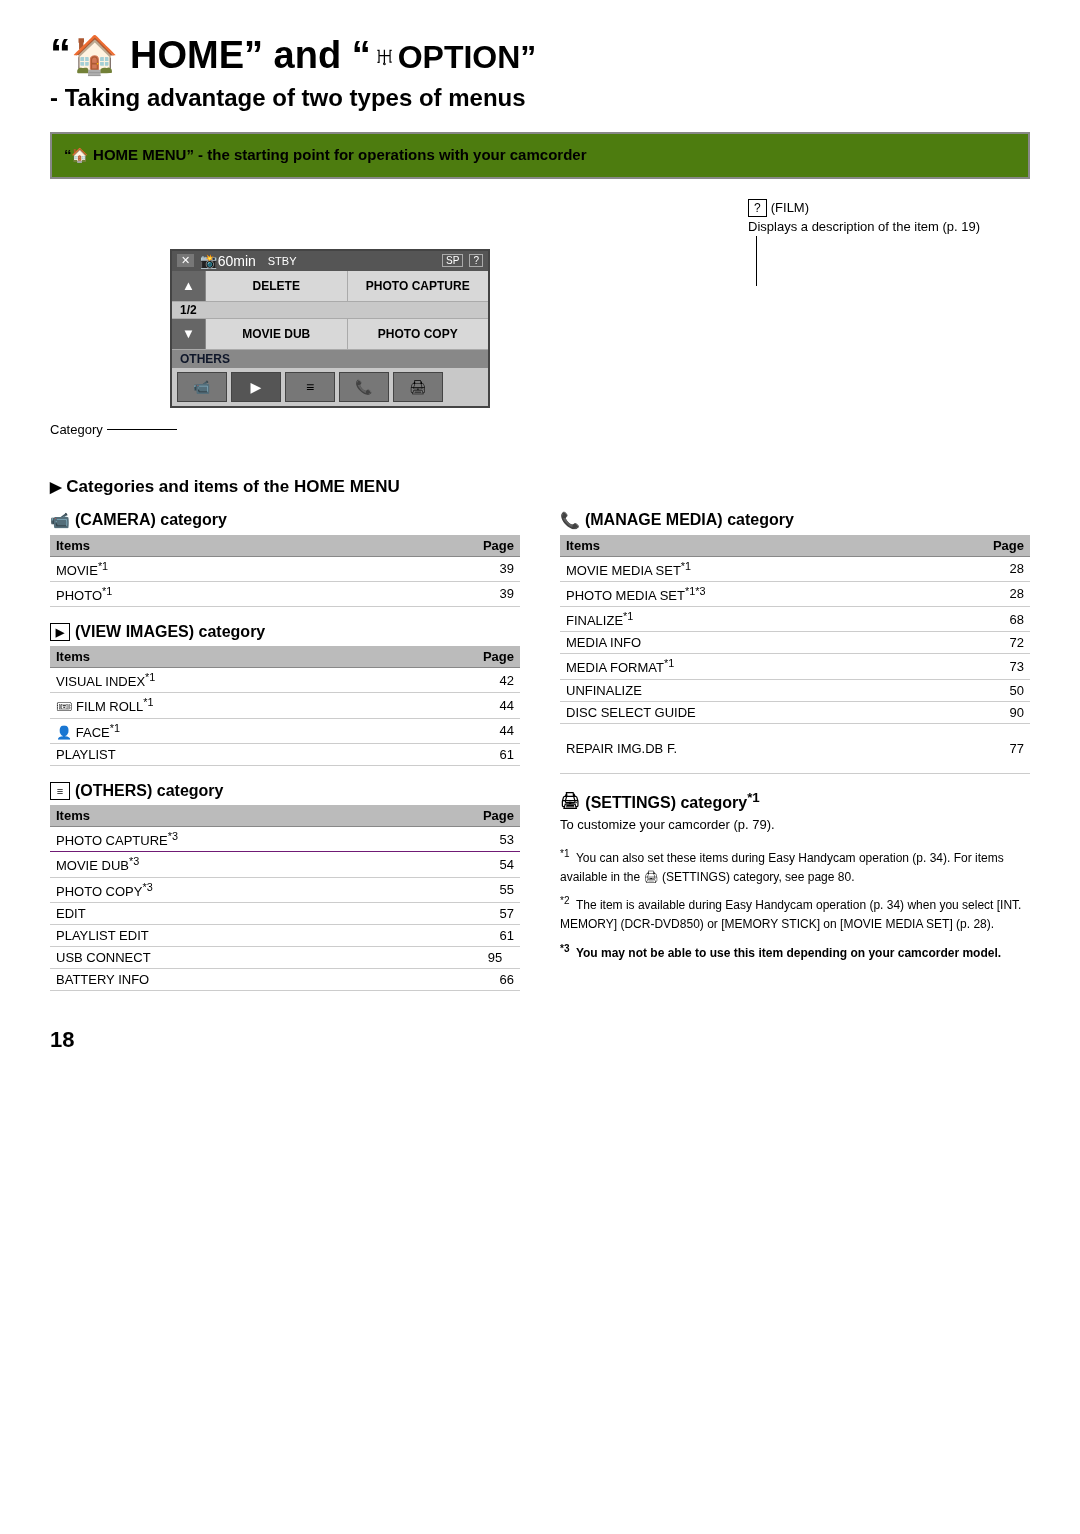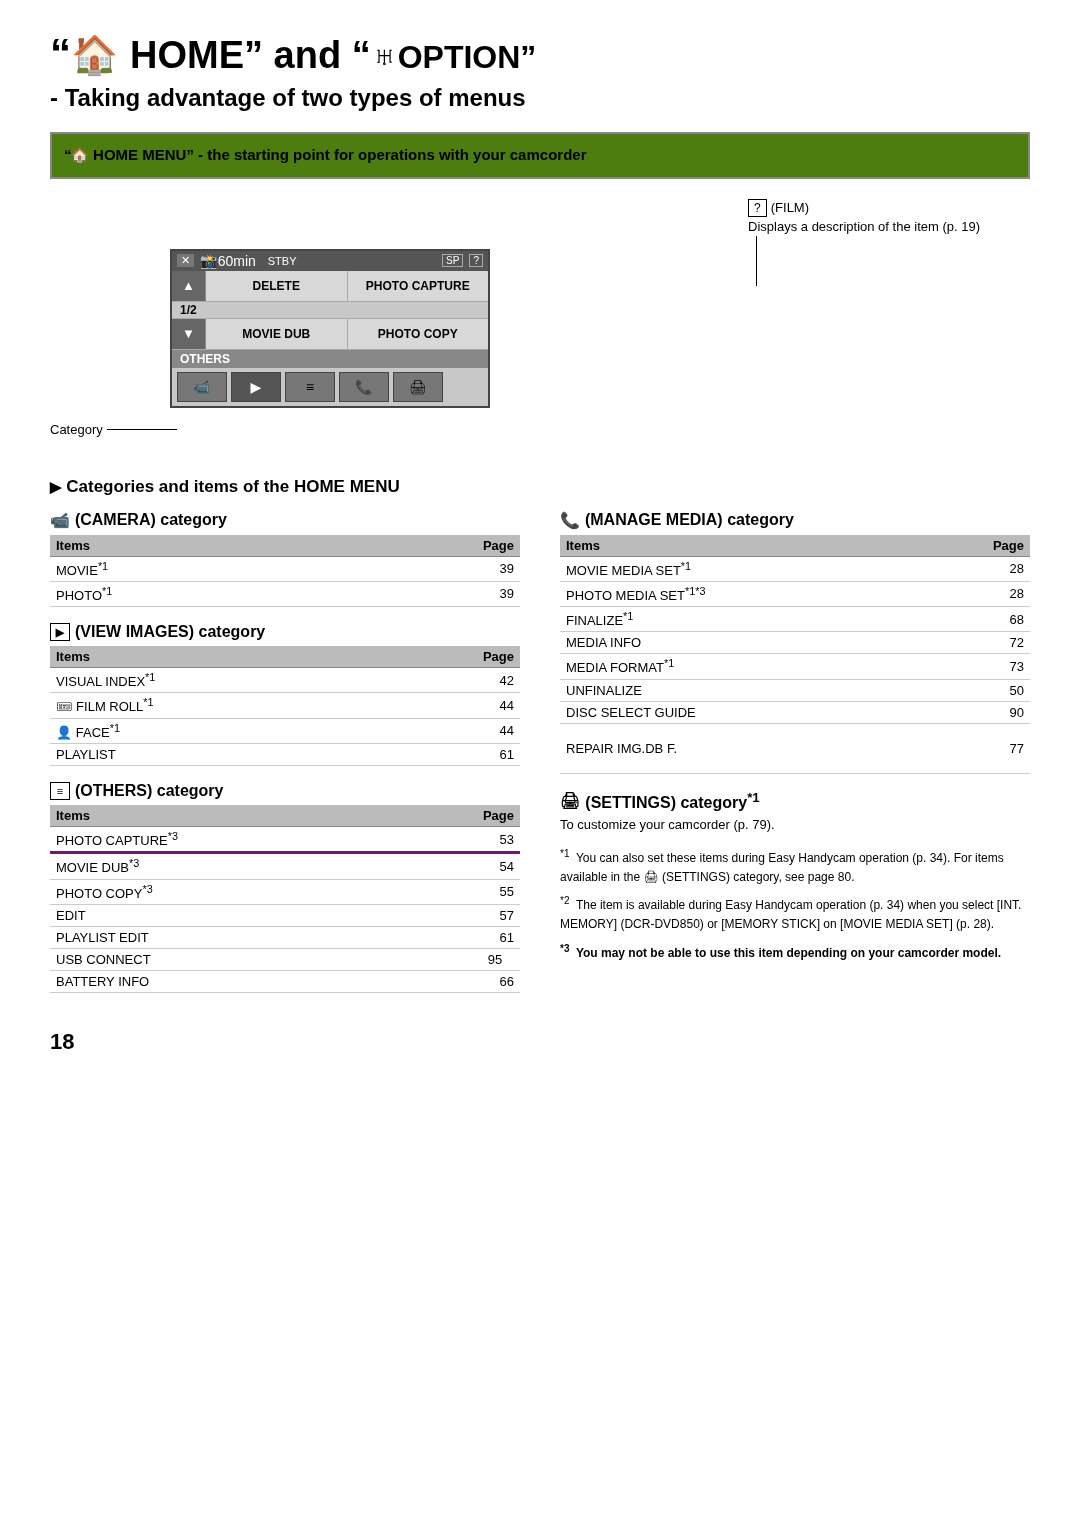"OTHERS" div { color: #ffffff -> #0f172a }
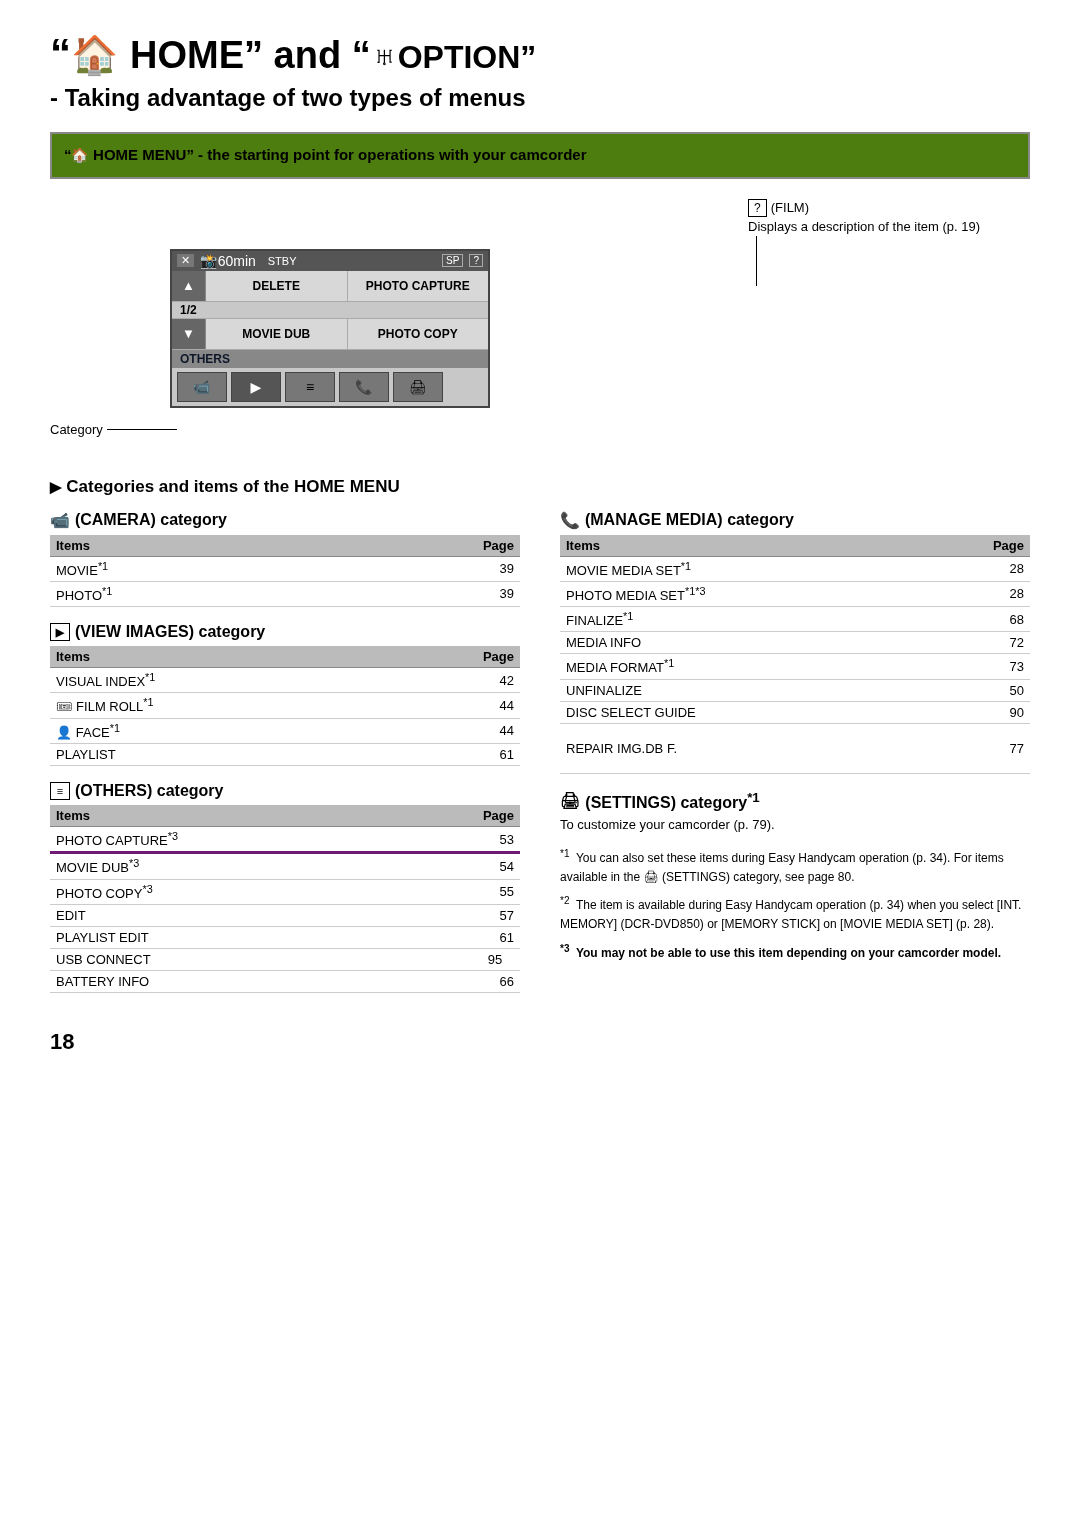"PHOTO CAPTURE*3" tr { border-bottom: 3px solid #701a75 -> 1px solid #701a75 }
